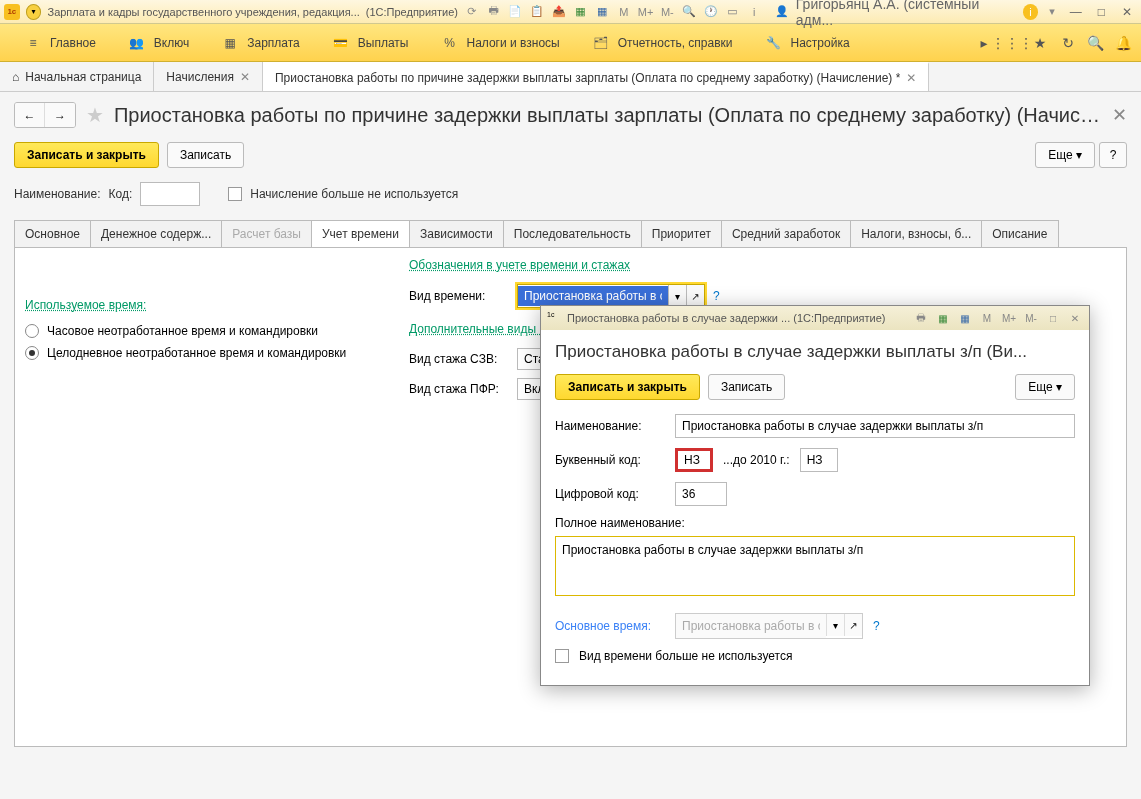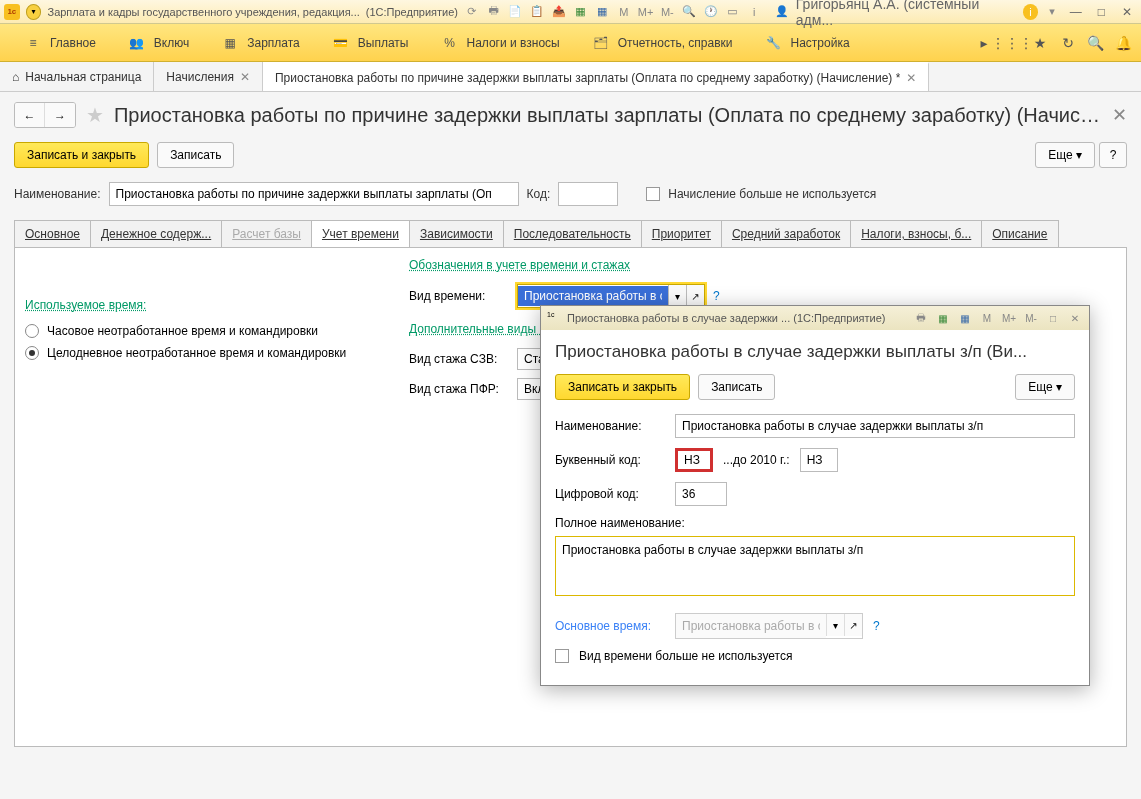"Записать и закрыть" .btn-yellow { font-weight: normal -> bold }
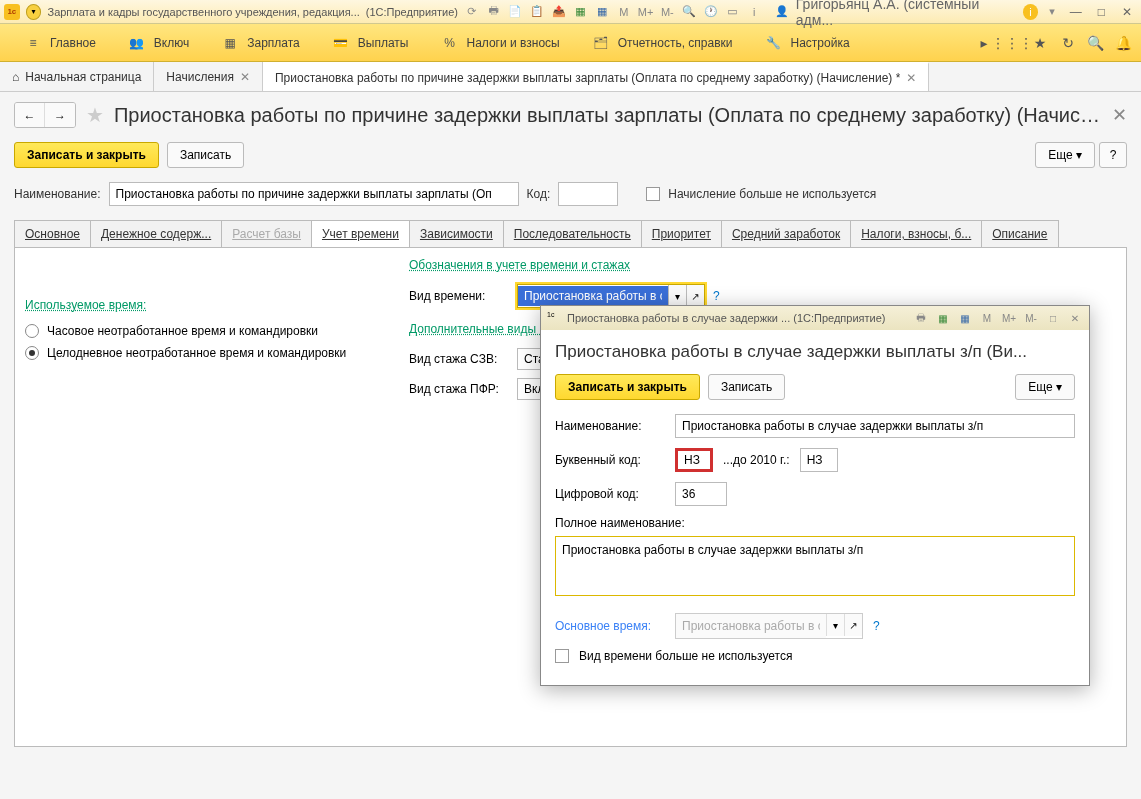"Приостановка работы по причине задержки выплаты зарплаты (Оп" input.input { html: <input> -> none }
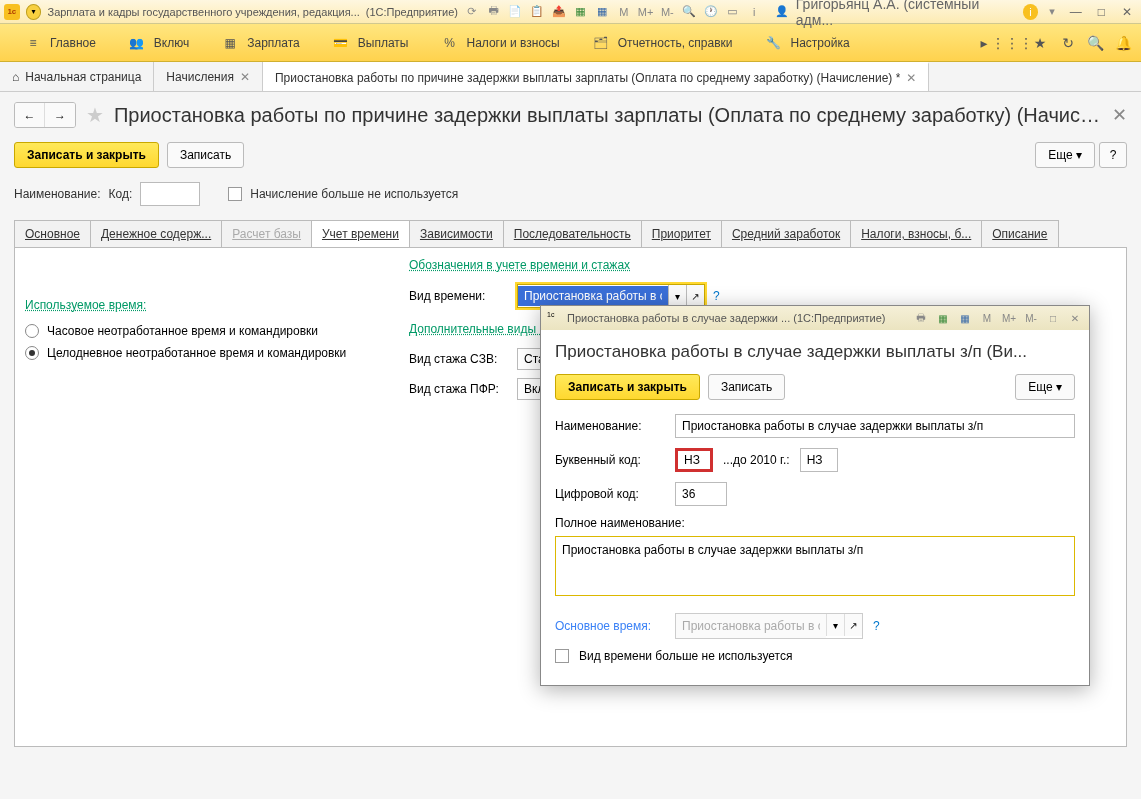"Основное" .itab { text-decoration: underline -> none }
